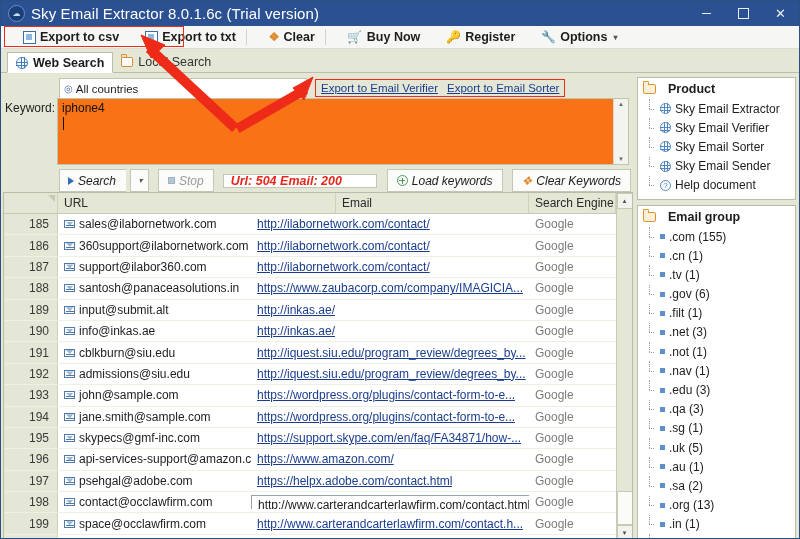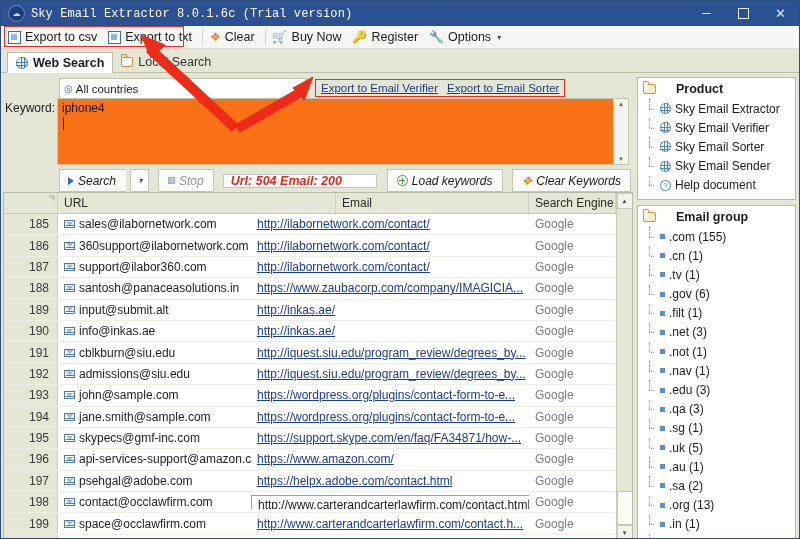"Sky Email Extractor 8.0.1.6c (Trial" .title-text { font-family: Liberation Mono, monospace -> none; font-size: 12px -> 15px }
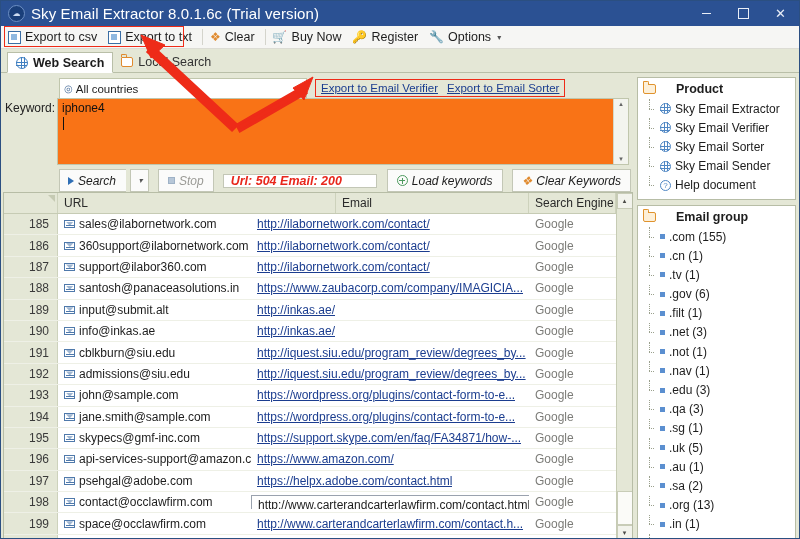"Export to csv" .tb-item { font-weight: none -> bold; padding: 2px 7px 2px 4px -> 2px 7px 2px 19px }
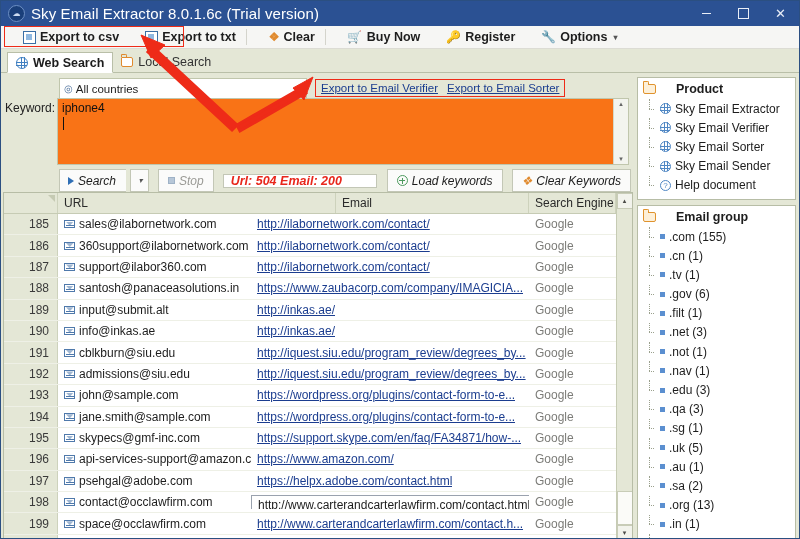"Product" .panel-title { gap: 20px -> 12px }
